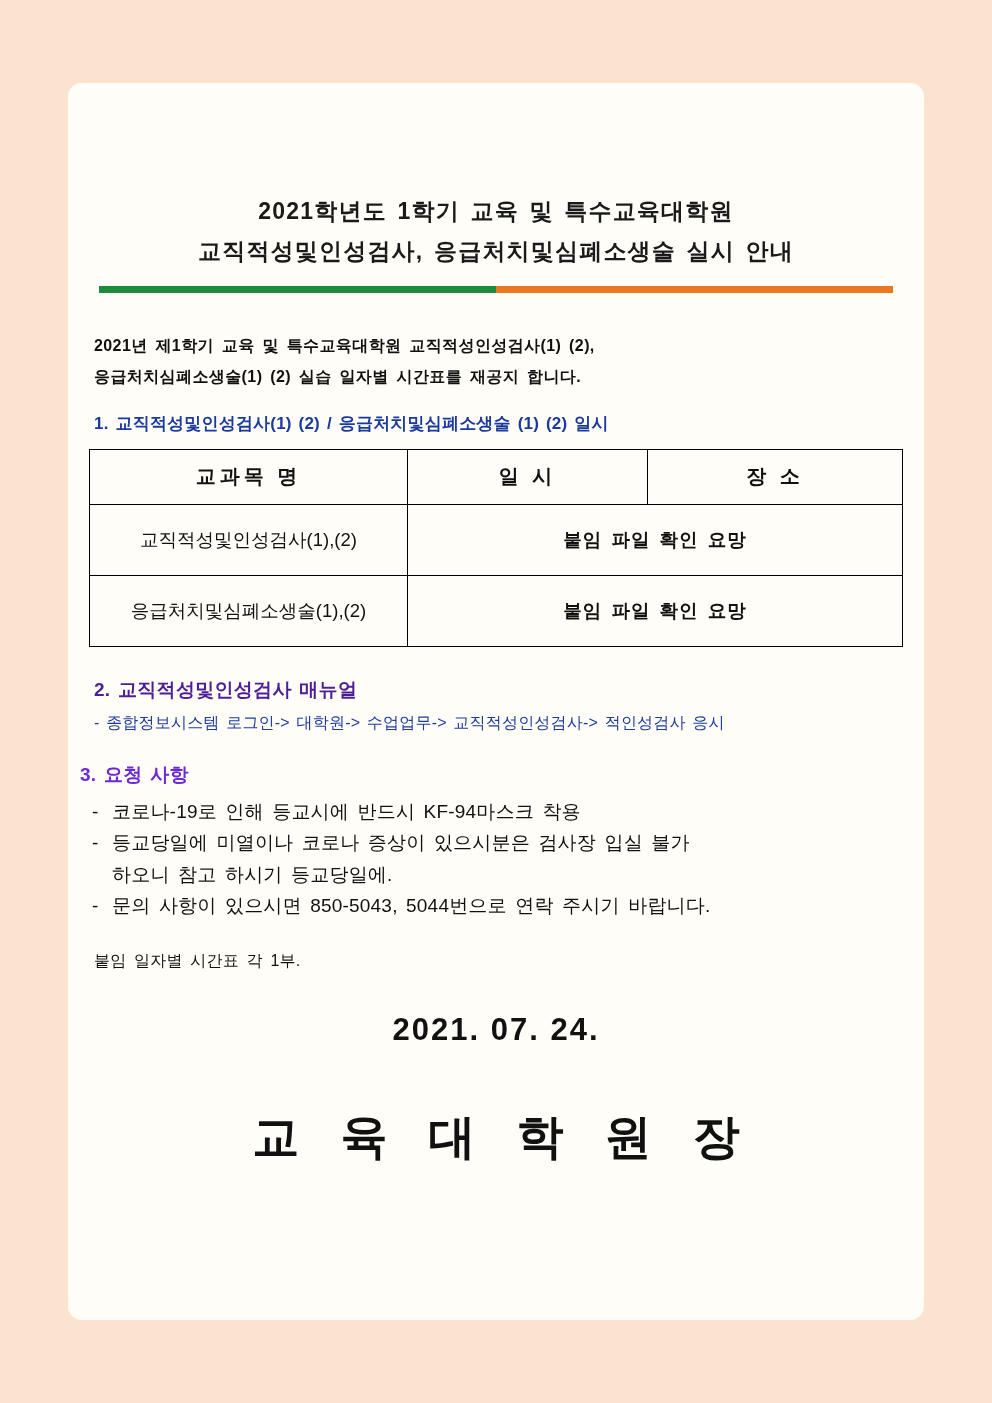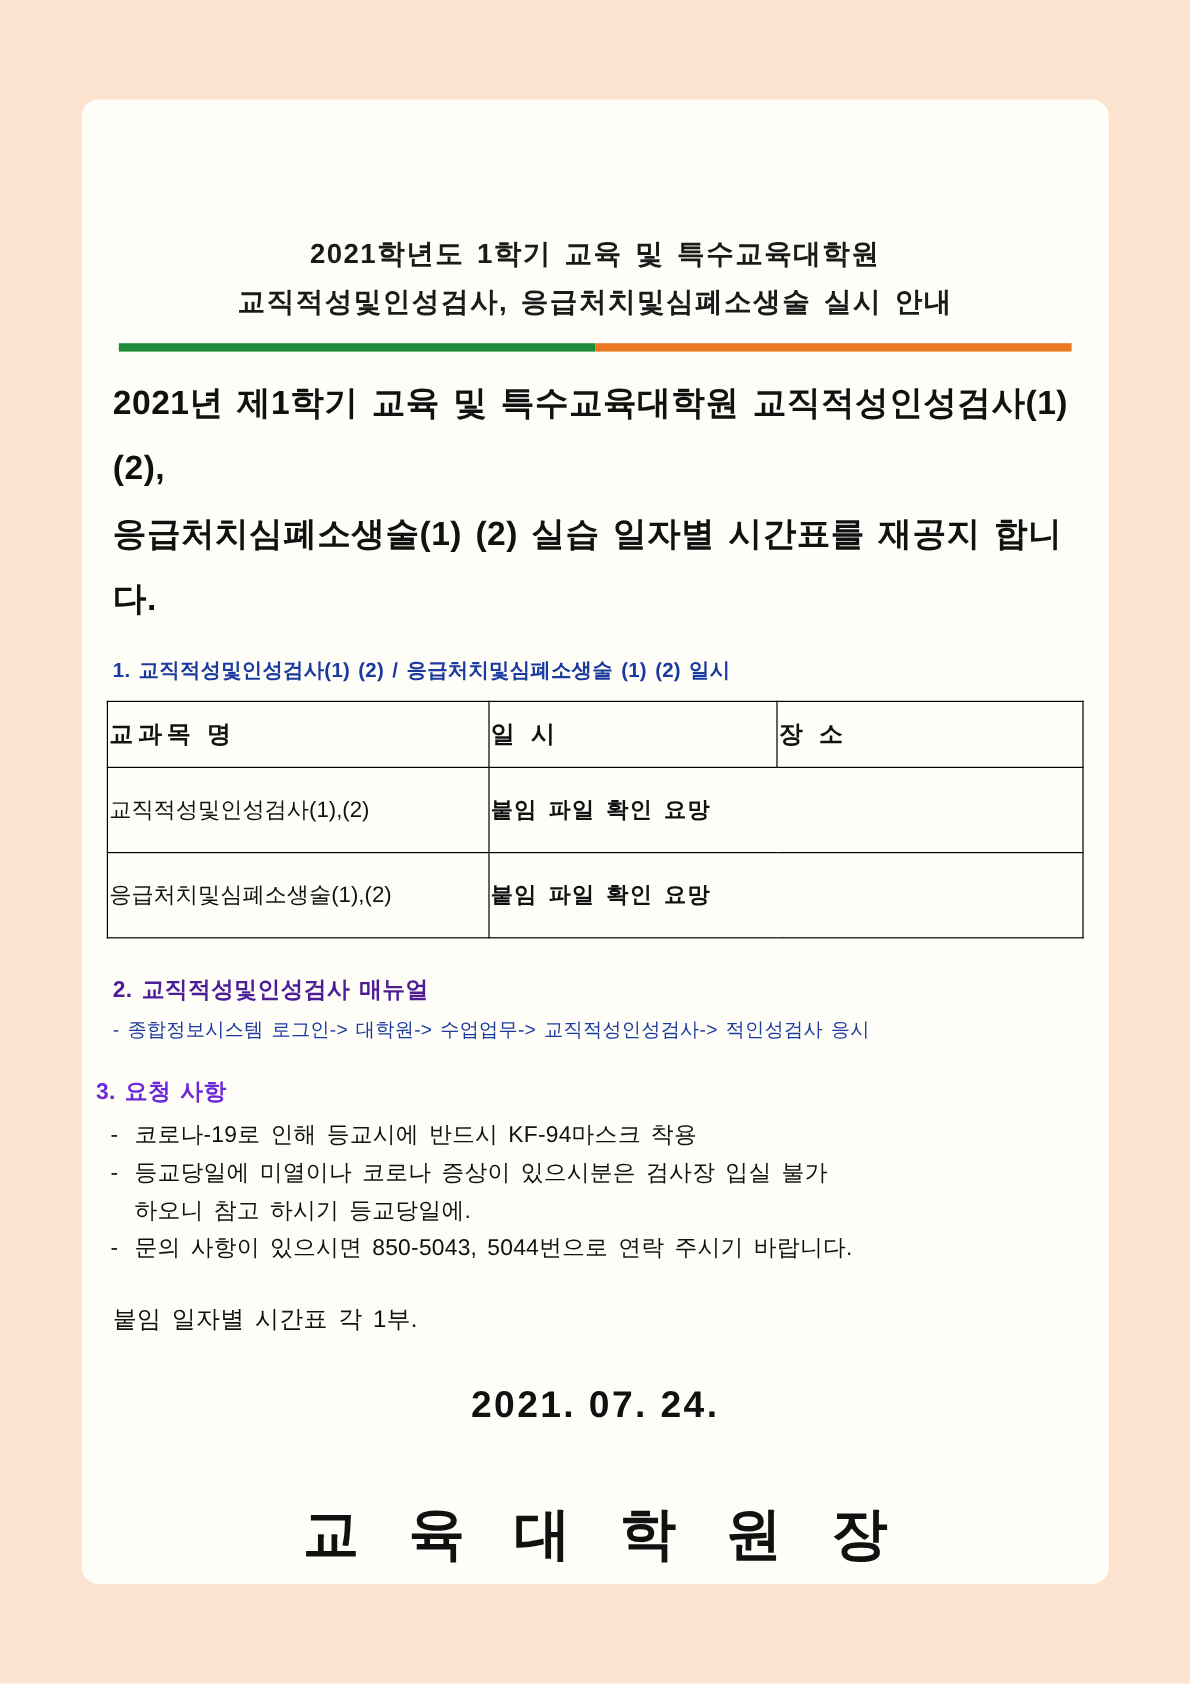"2021년 제1학기 교육 및 특수교육대학원" .lead { font-size: 28px -> 16px; margin-top: 16px -> 37px }
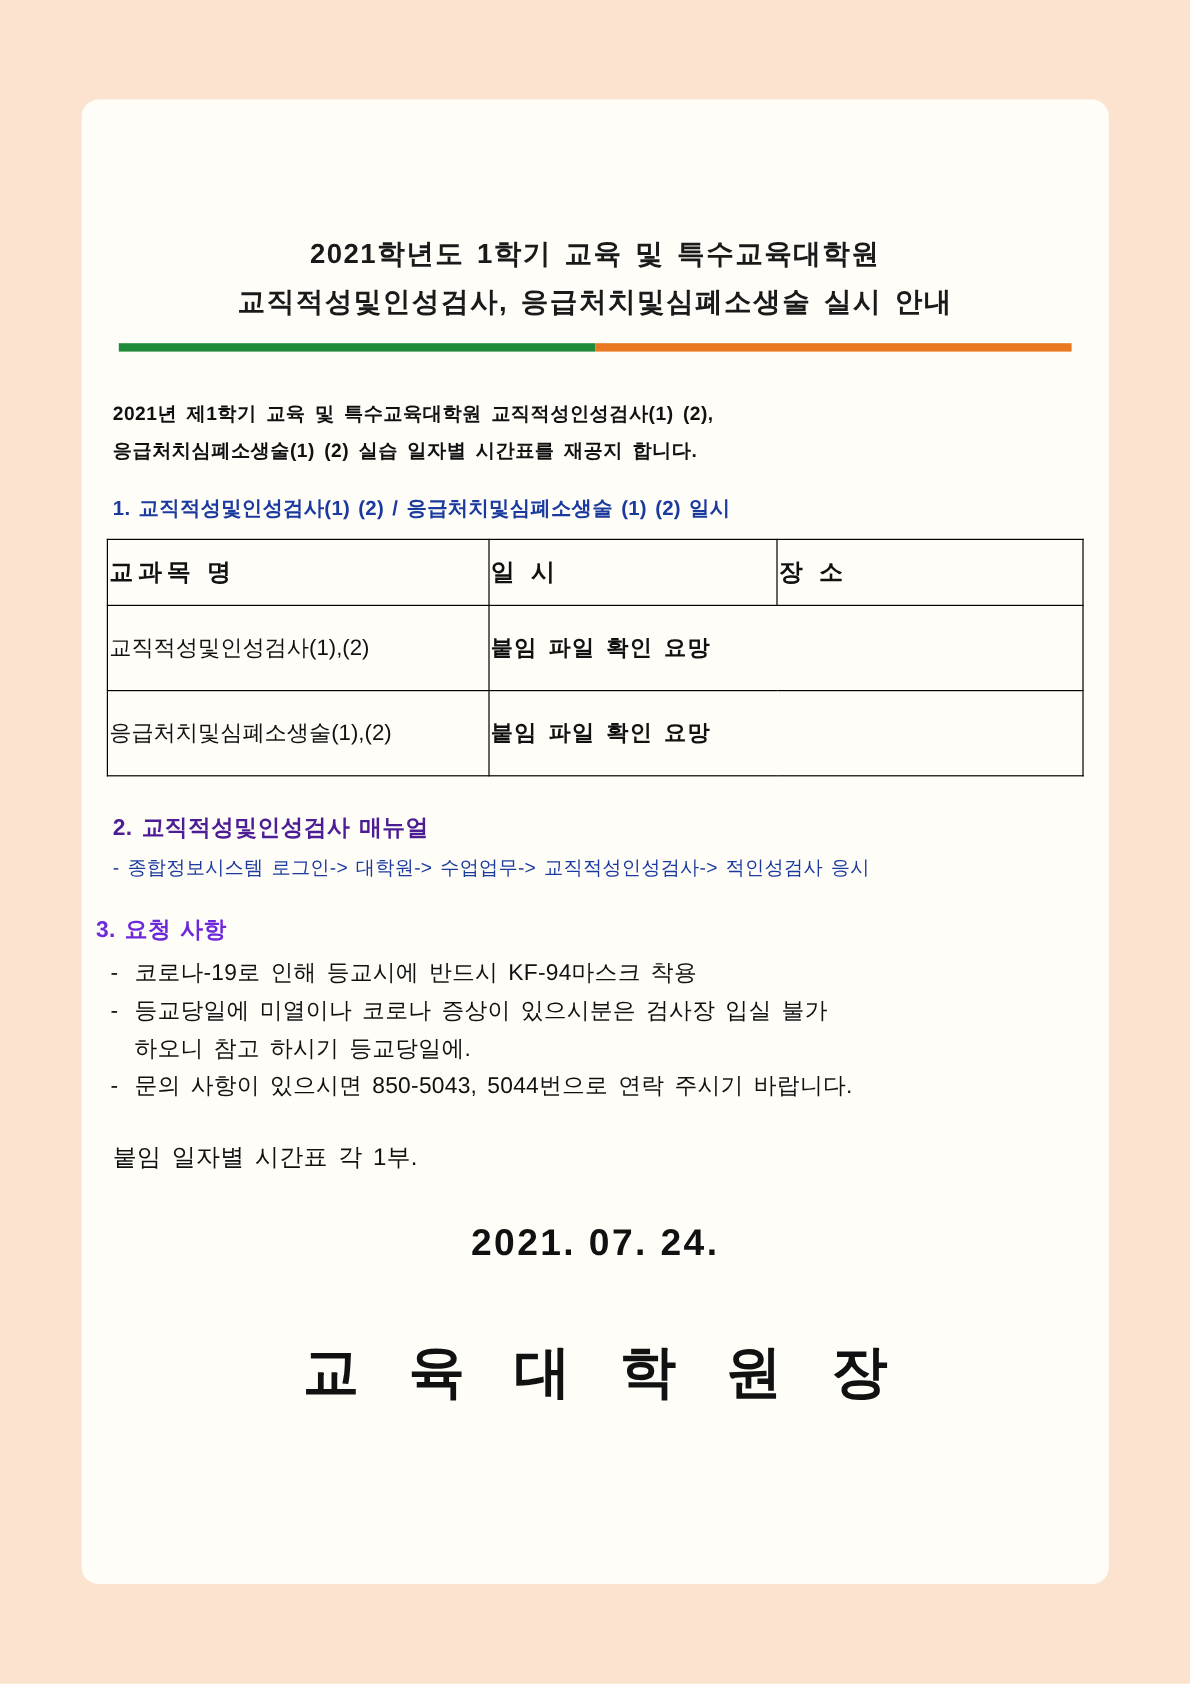"교과목 명" table.schedule th, table.schedule td { text-align: left -> center }
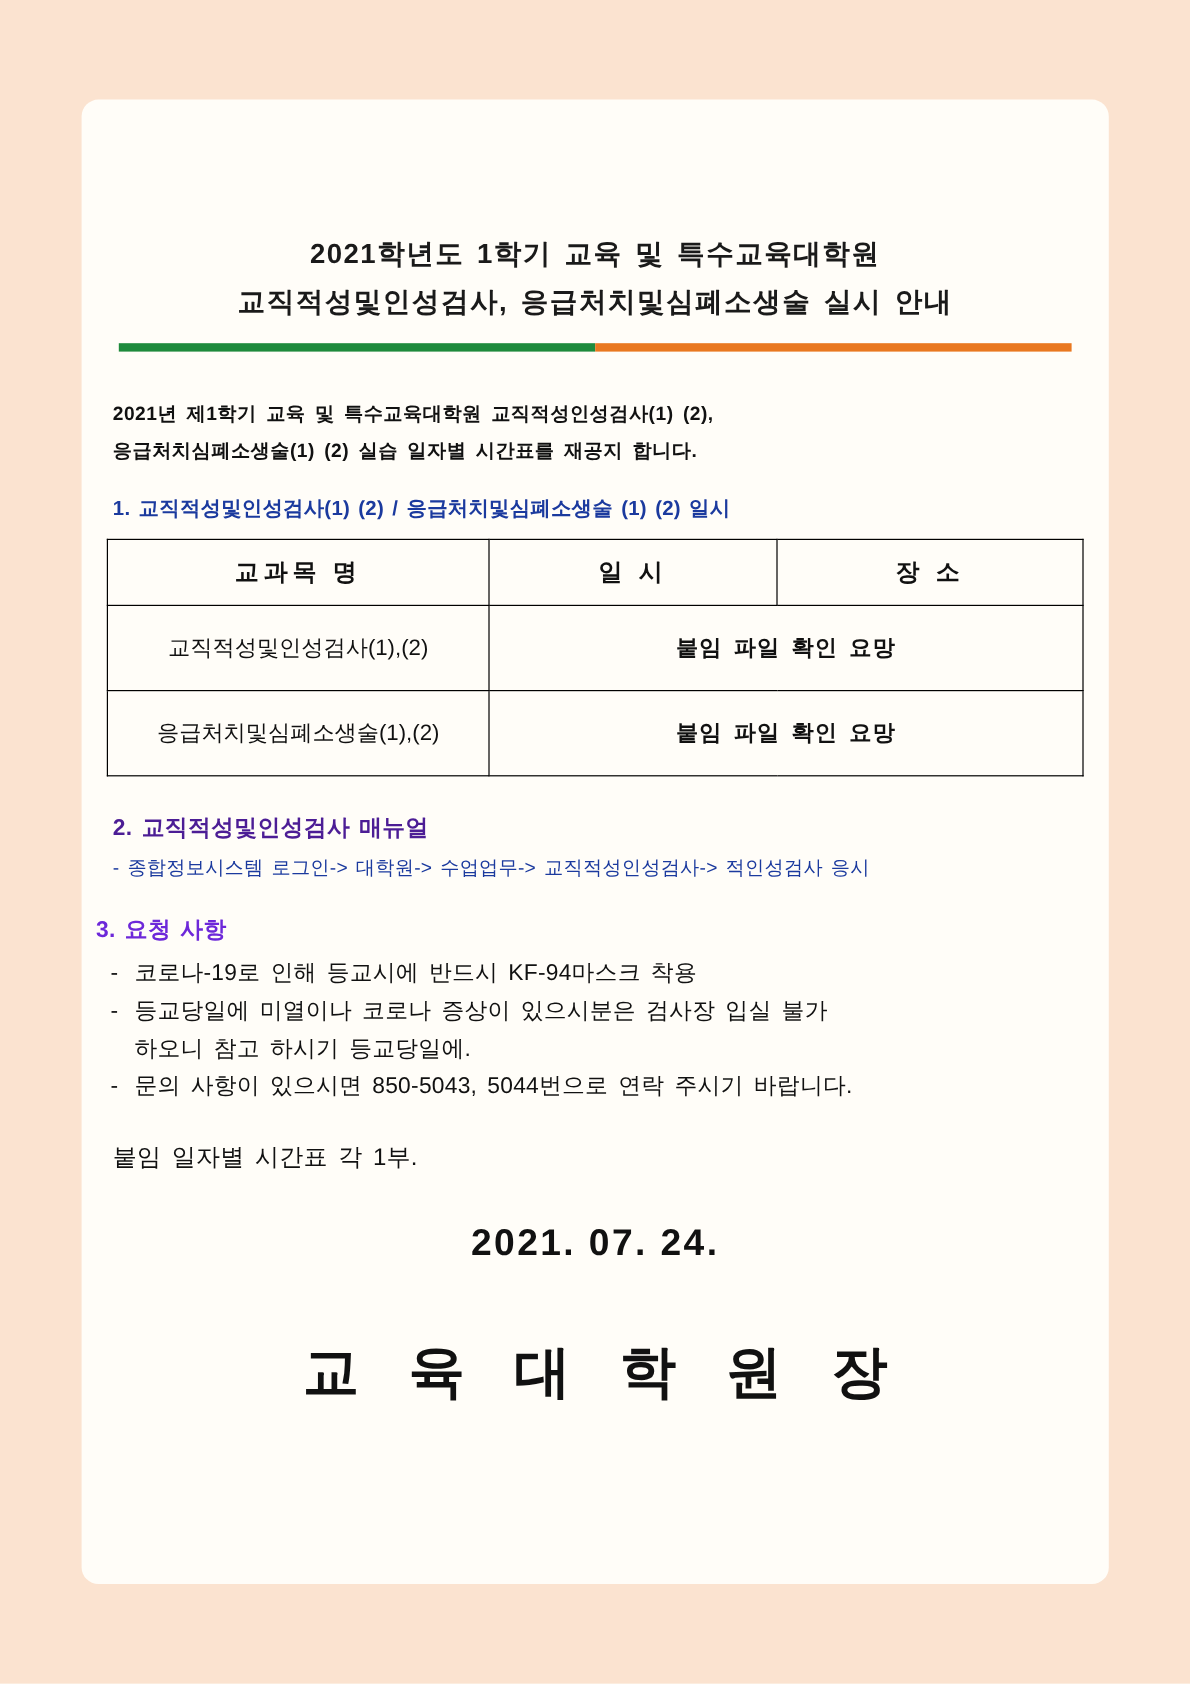"붙임 일자별 시간표 각 1부." .attachment { font-size: 20px -> 16px }
